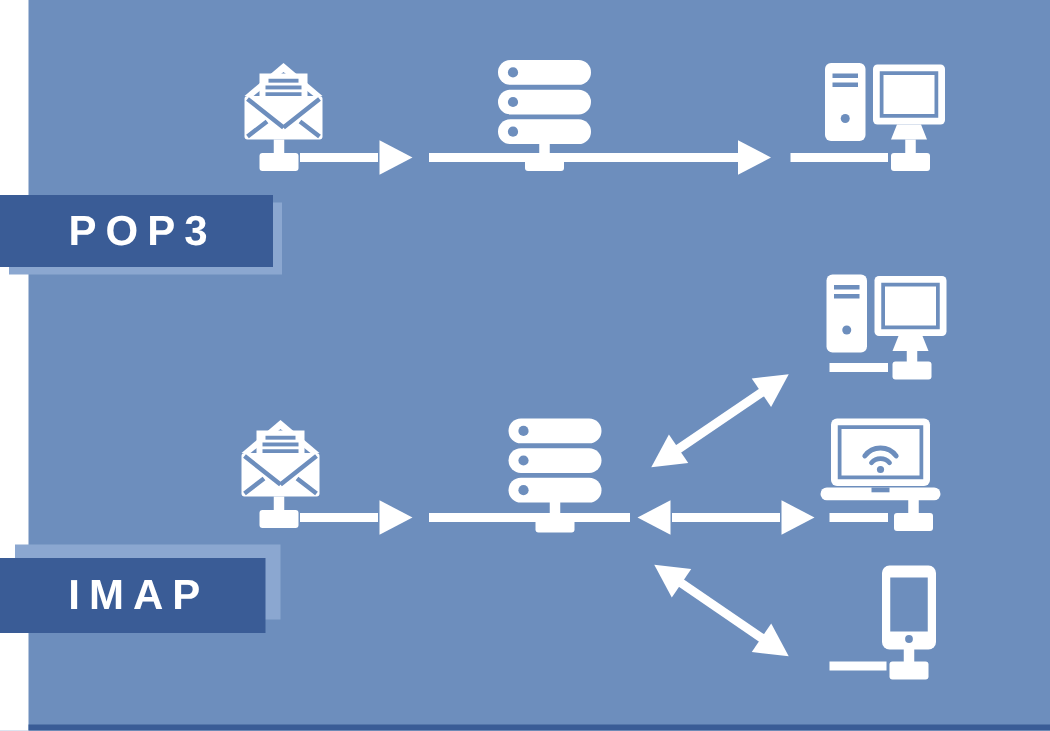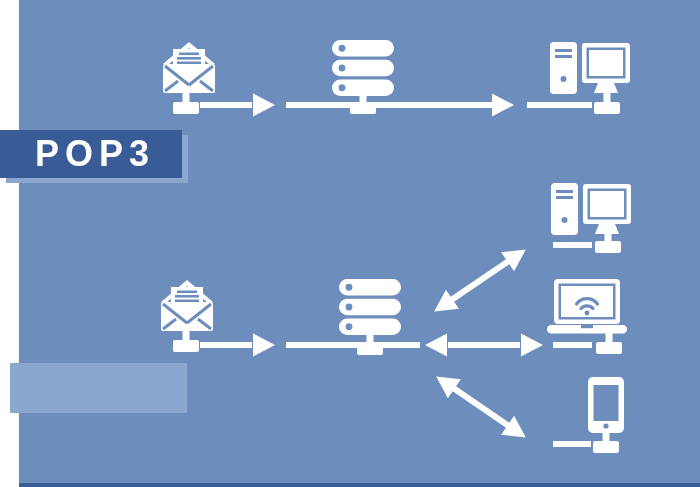"POP3" .label-box { font-size: 36px -> 28px }
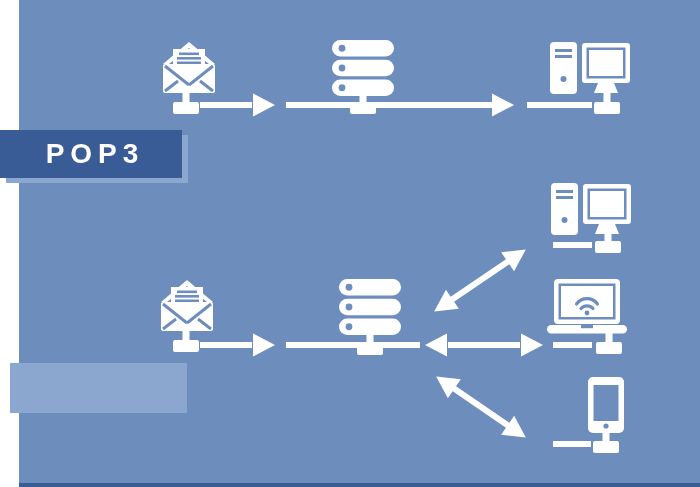"IMAP" div.label-box { html: none -> <div> <span>IMAP</span> </div> }
